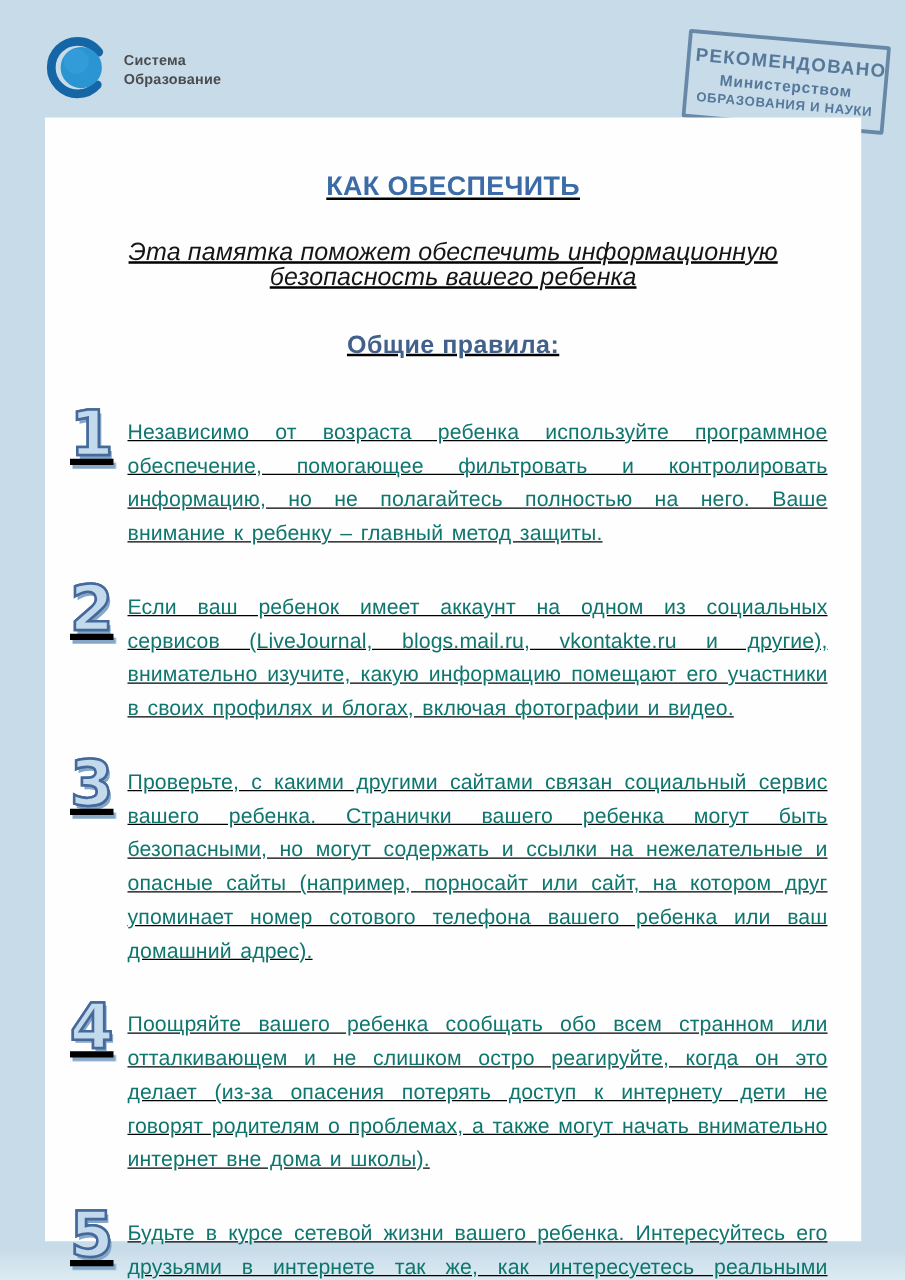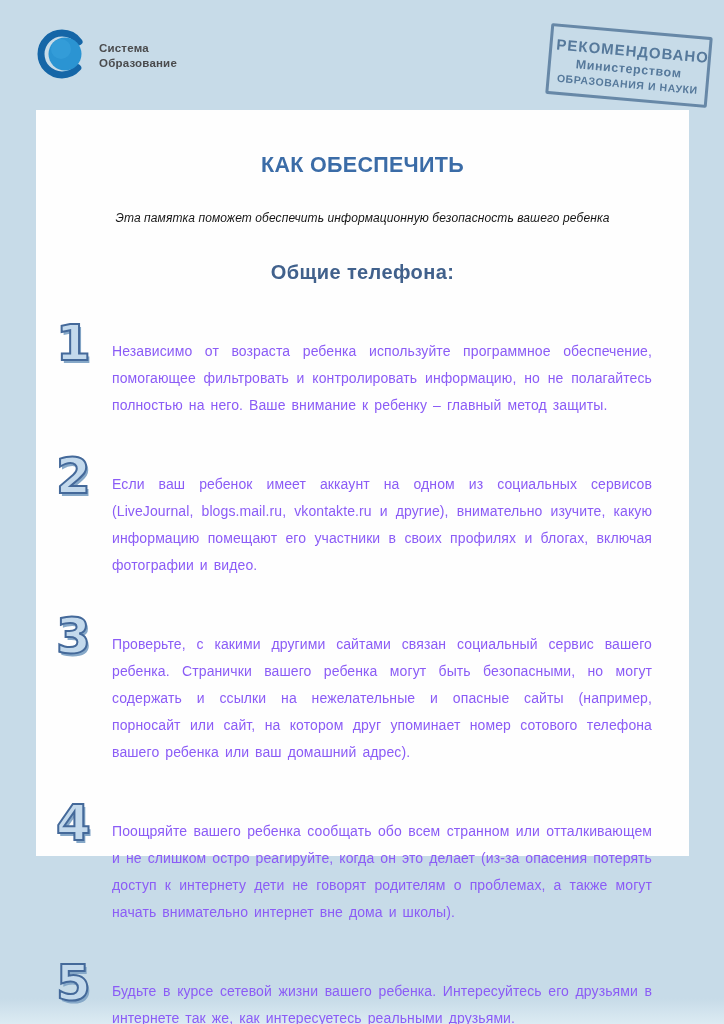"КАК ОБЕСПЕЧИТЬ" .card { height: 746px -> 899px; text-decoration: none -> underline; top: 110px -> 94px }
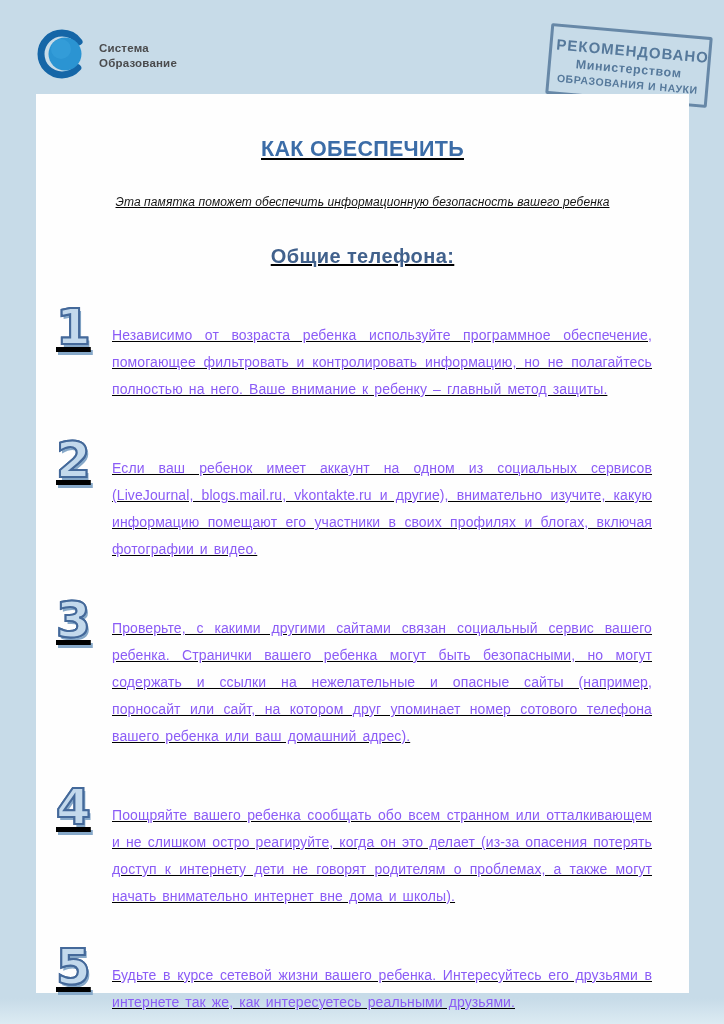"Эта памятка поможет обеспечить" .doc-subtitle { font-size: 12px -> 20px }
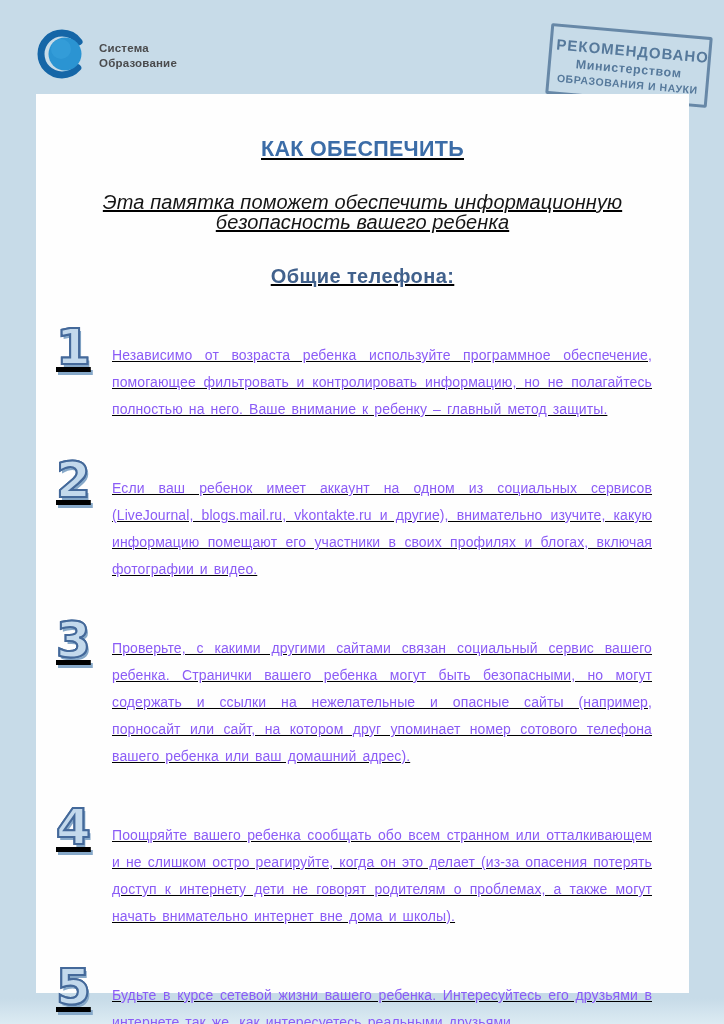"Общие телефона:" div.section-heading { text: телефона -> правила }
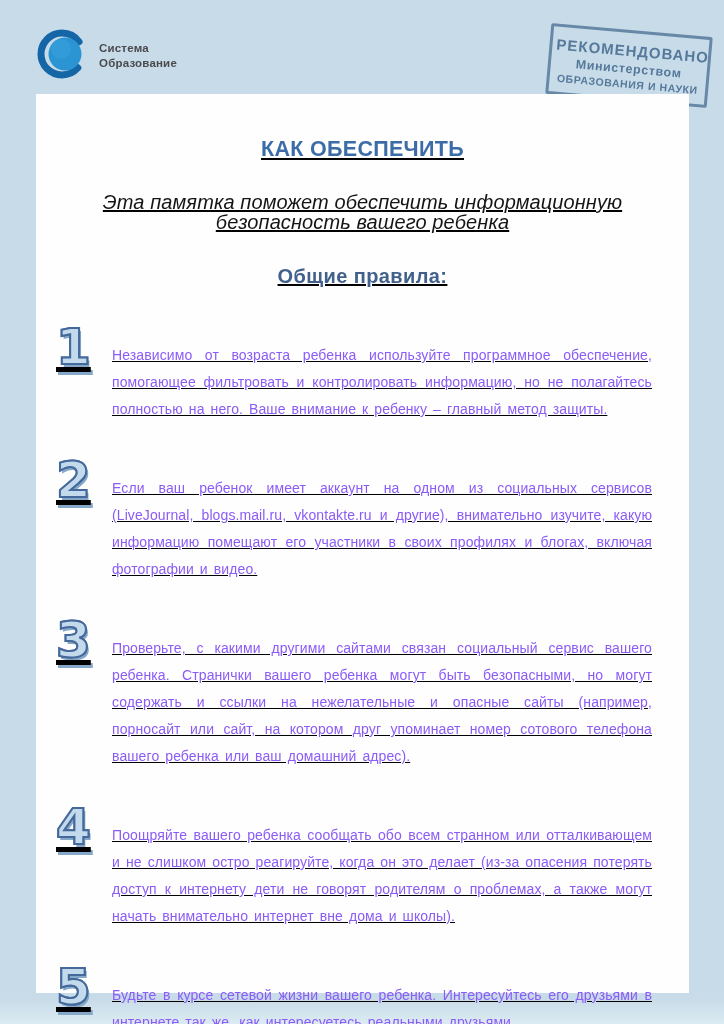"Независимо от возраста ребенка" .rule-text { color: #8b5cf6 -> #0f766e; font-size: 14px -> 17px; margin: 14px -> 4px }
